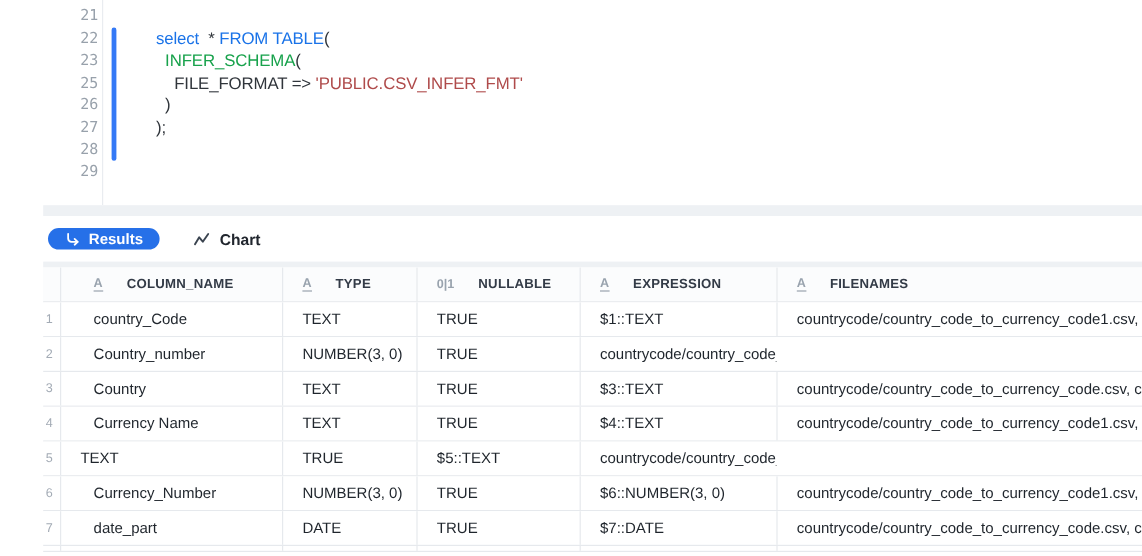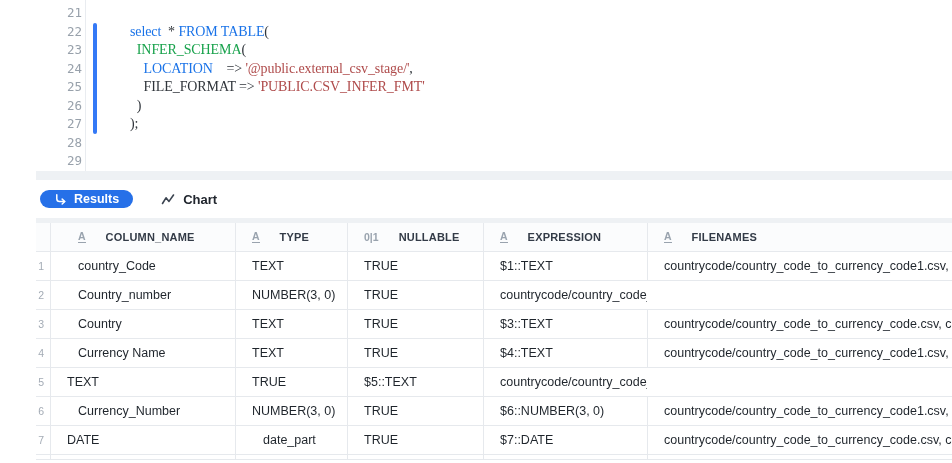"select * FROM TABLE(" .code { font-family: Liberation Serif, serif -> Liberation Sans, sans-serif }
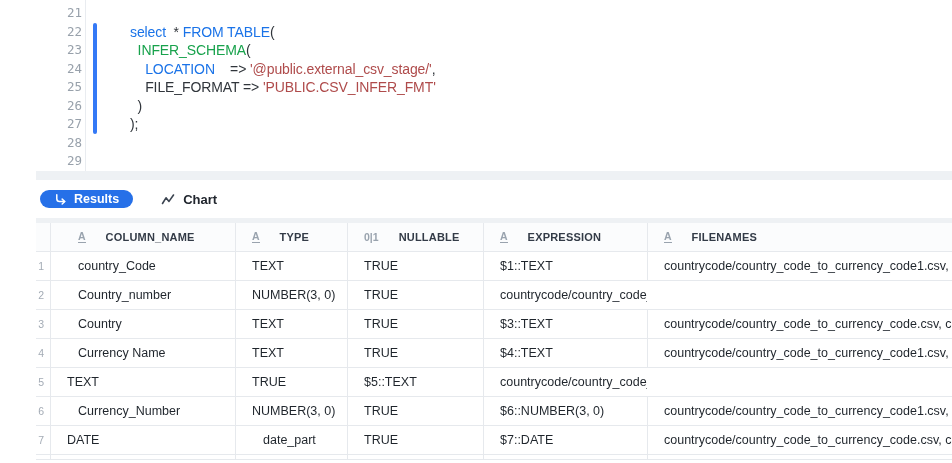"24" div.code-line { html: <div> <span>24</span> <span><span> </span><span>LOCATION</span><span> =&gt; </span><span>'@public.external_csv_stage/'</span><span>,</span></span> </div> -> none }
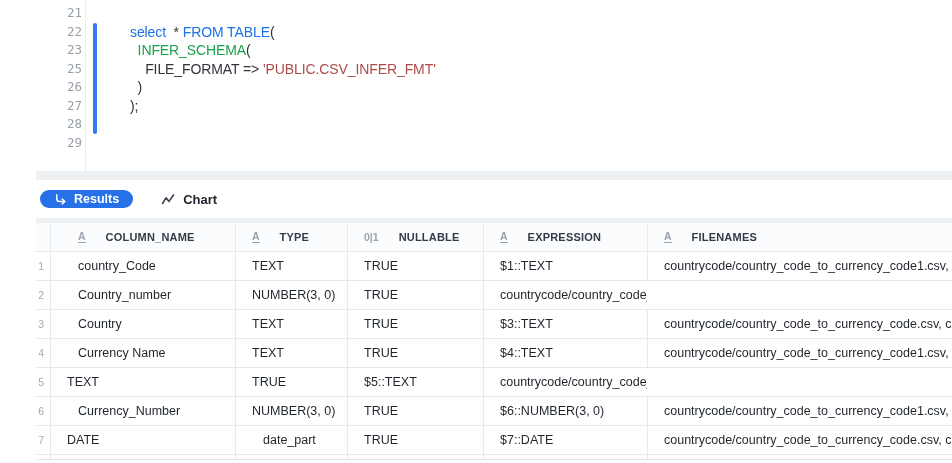"DATE" div.dcell { order: before "date_part" -> after "date_part" }
